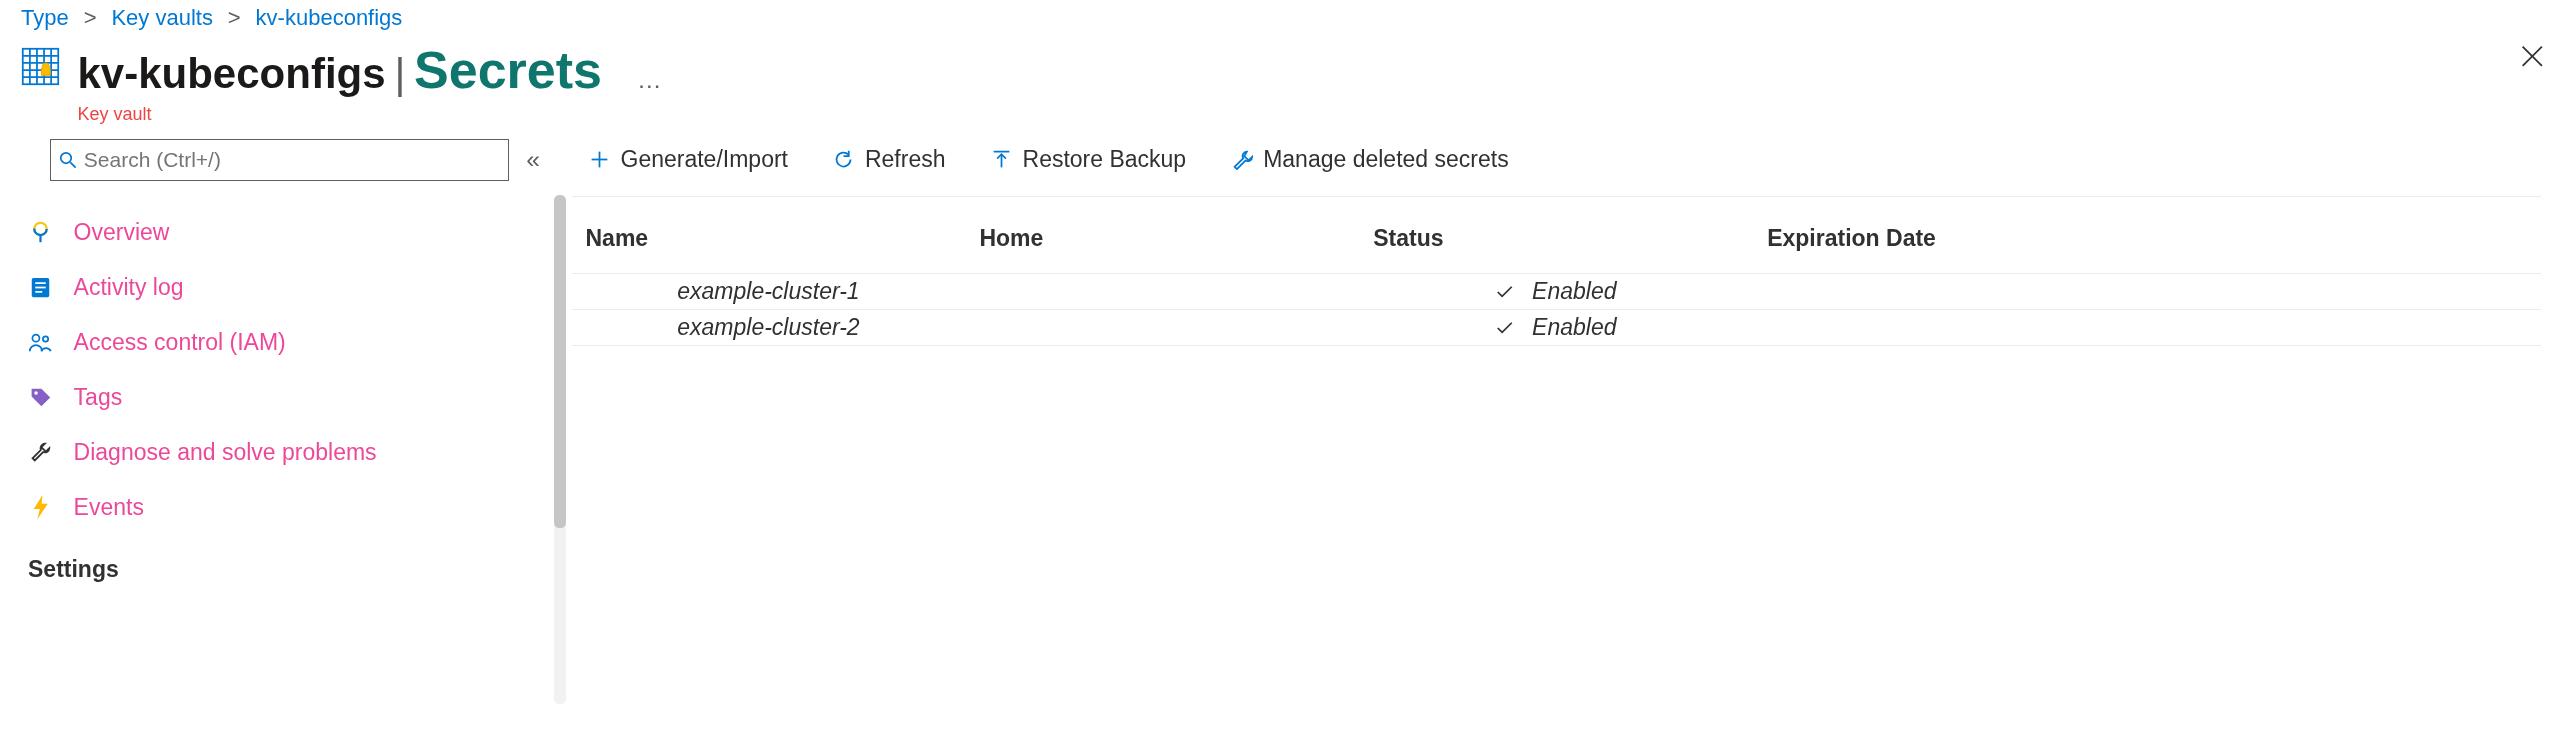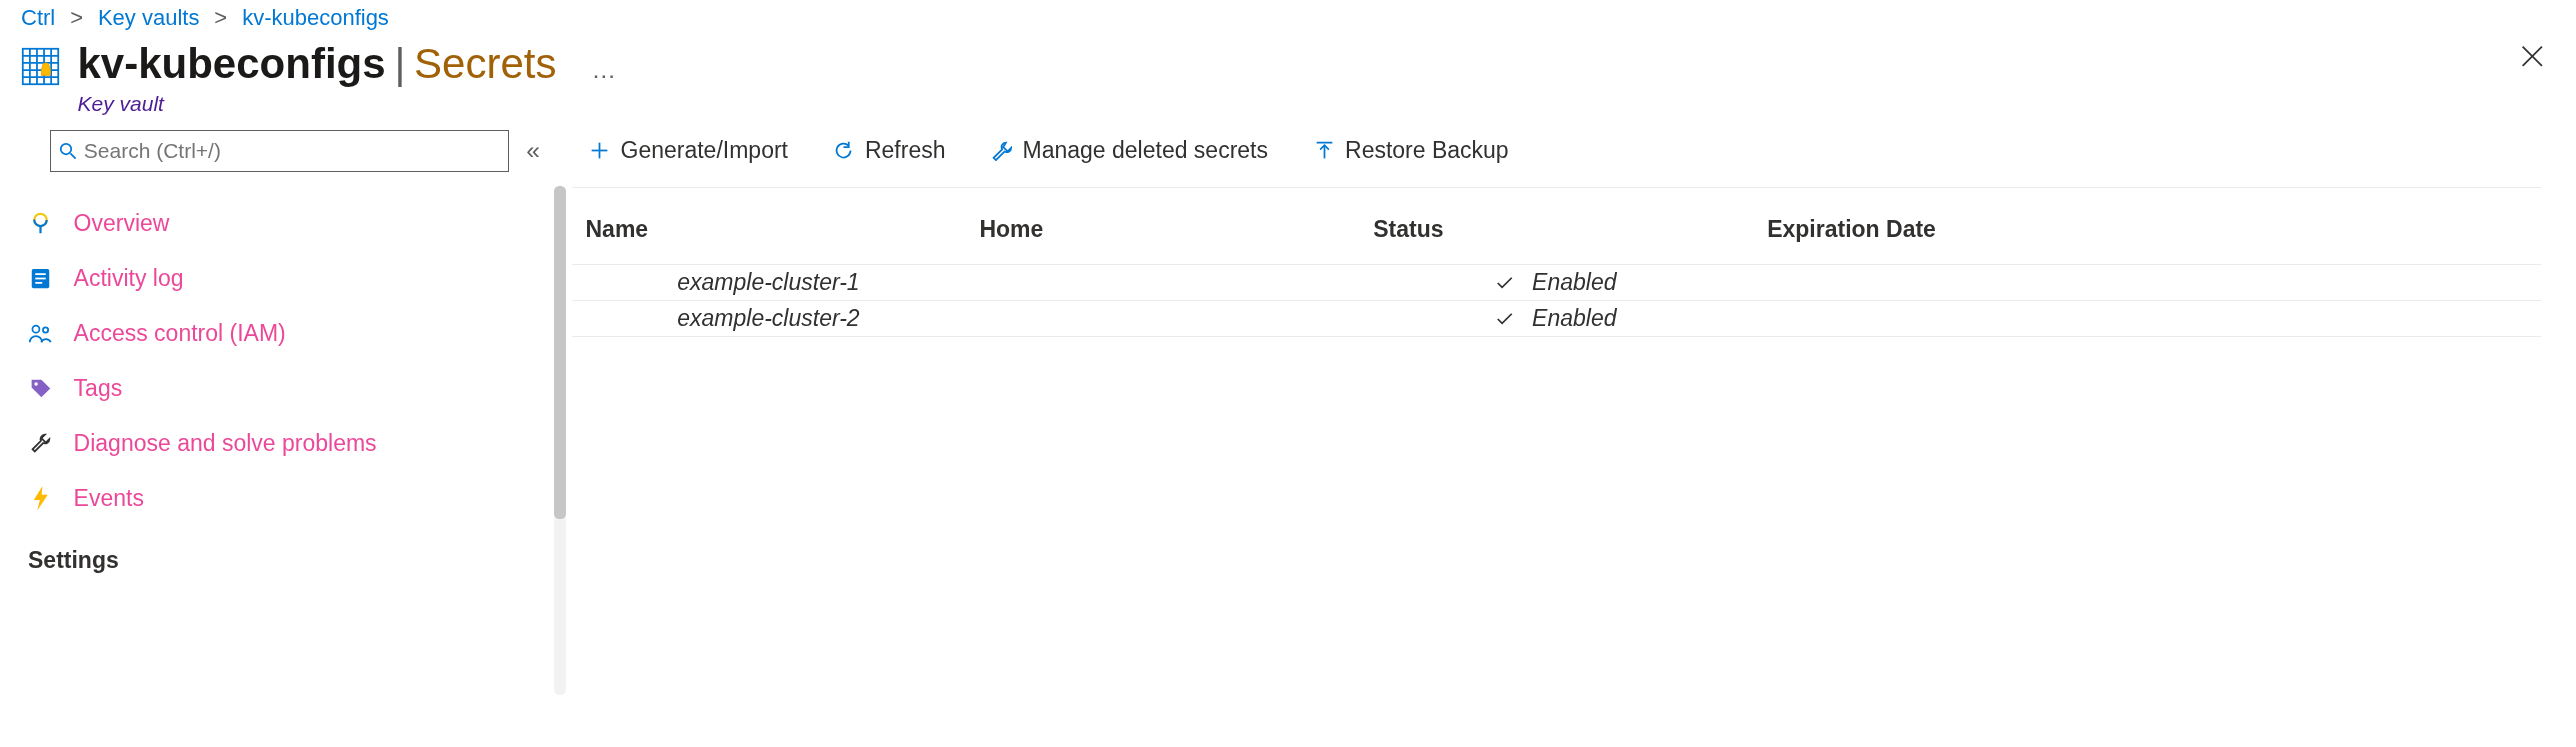"Ctrl" a { text: Ctrl -> Type }
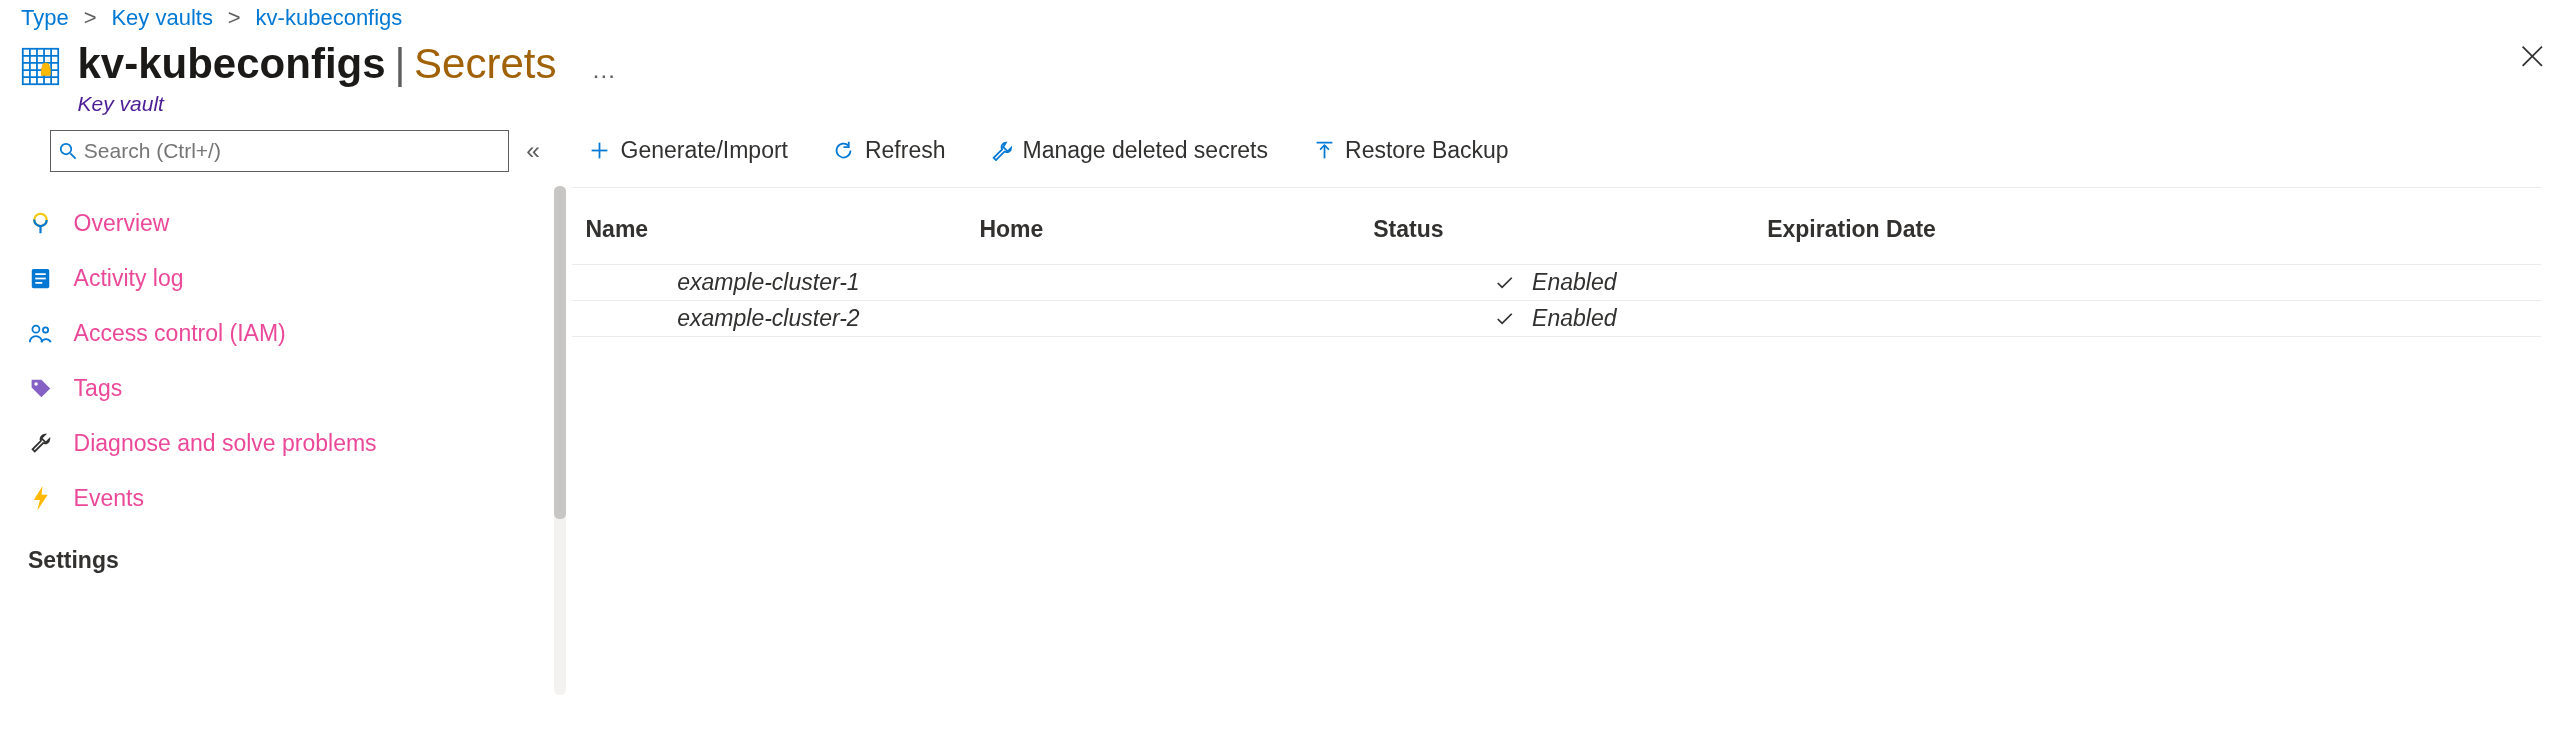"Secrets" .title-thin { color: #a16207 -> #0f766e; font-size: 42px -> 52px; font-weight: 400 -> 700 }
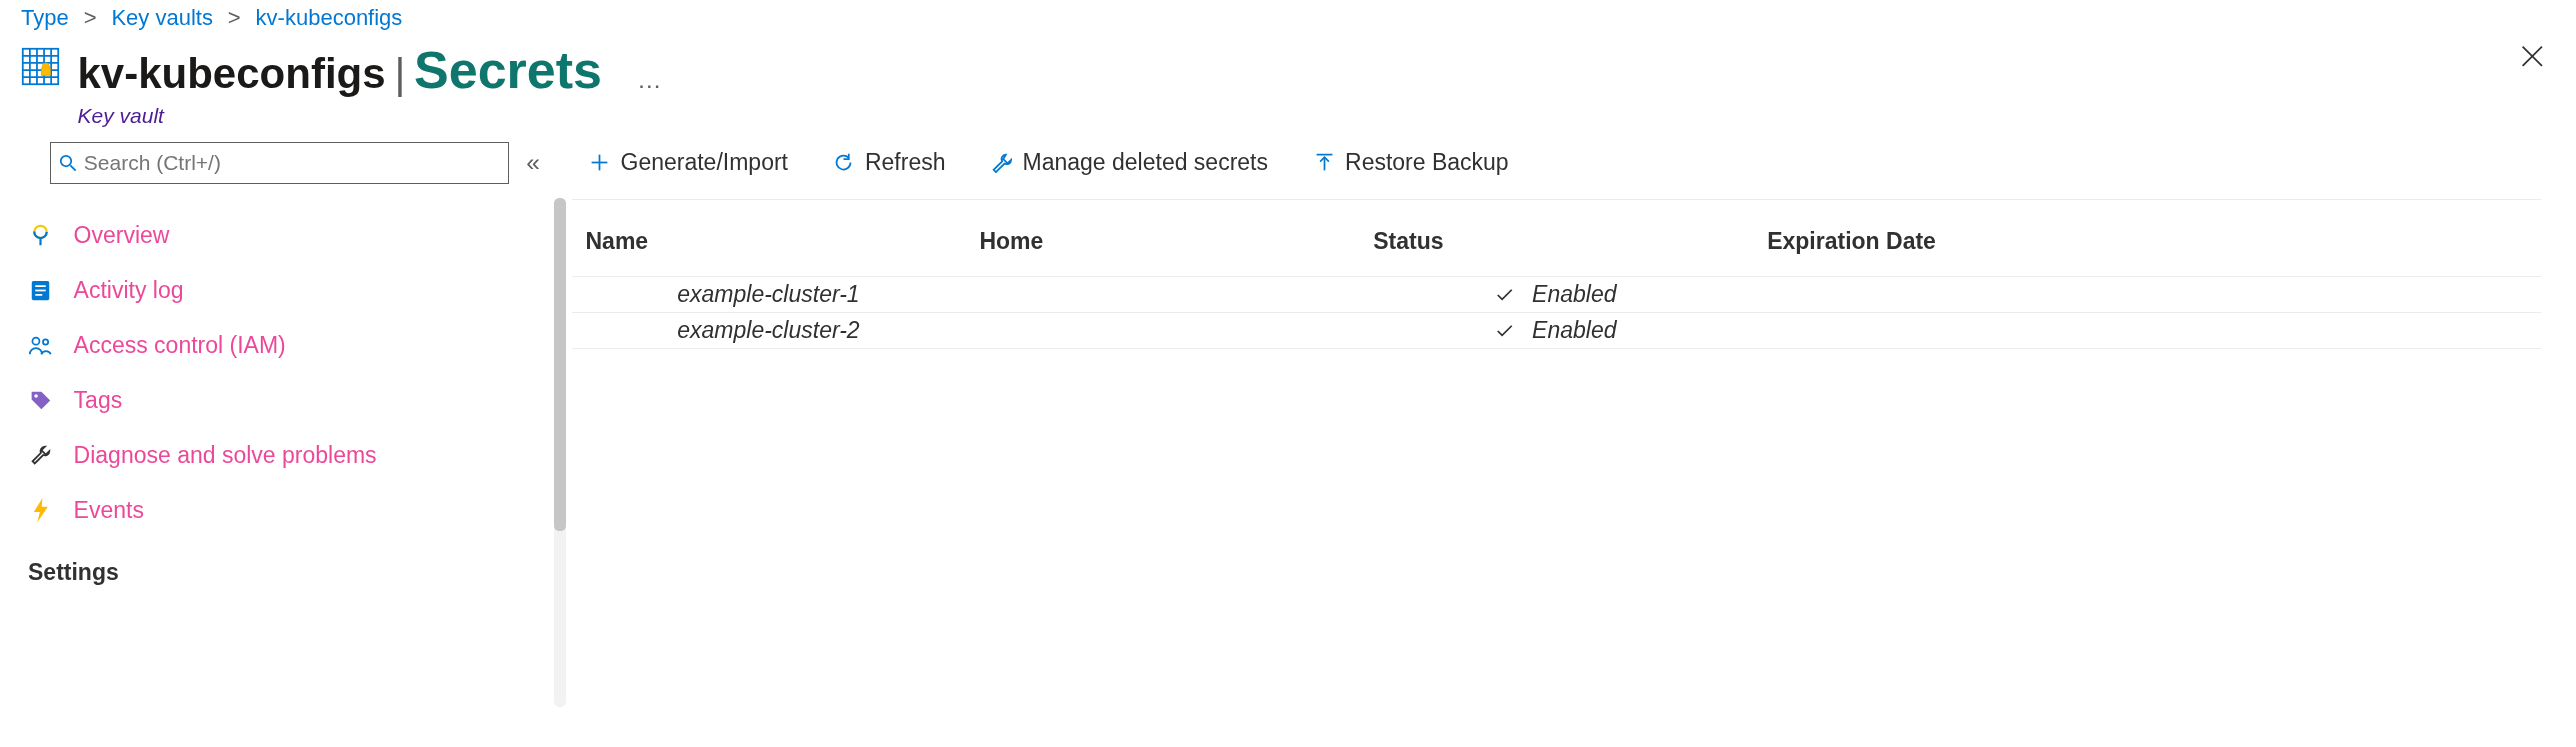"Key vault" .subtitle { color: #4c1d95 -> #ef4444; font-size: 21px -> 18px; font-style: italic -> none }
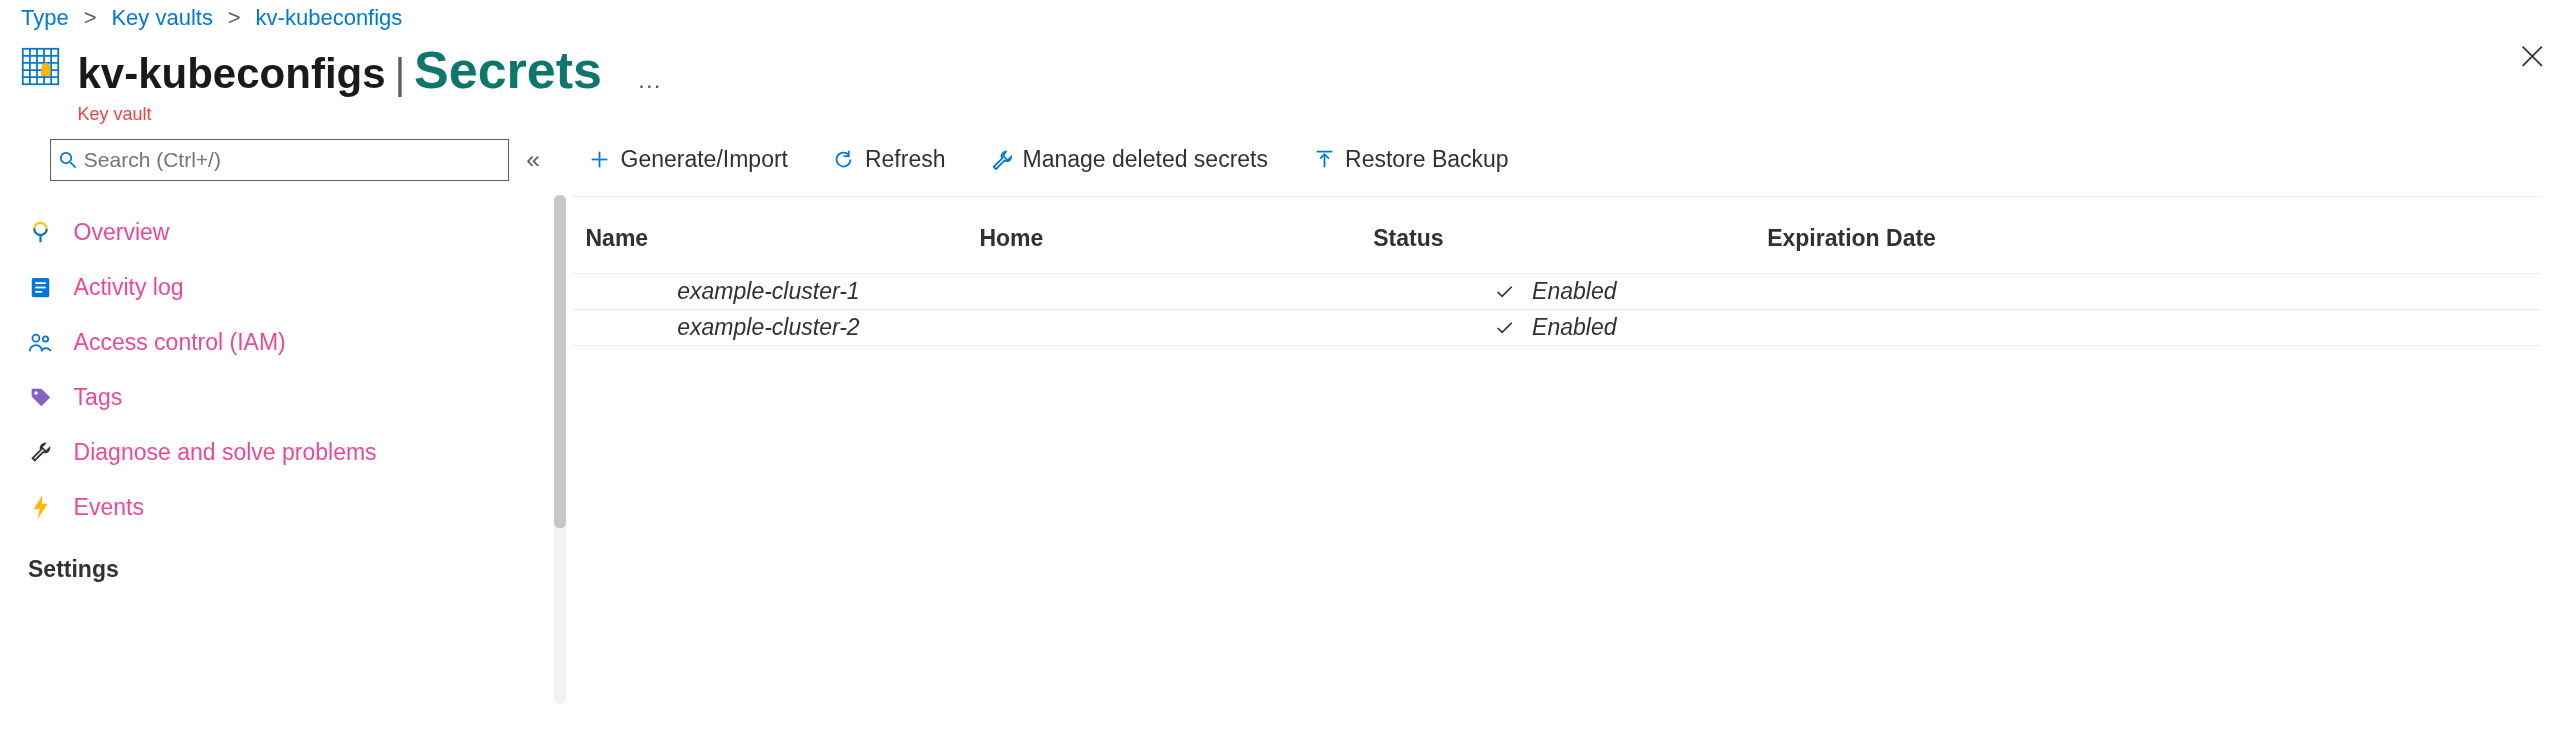"Manage deleted secrets" div.tb-btn { order: before "Restore Backup" -> after "Restore Backup" }
